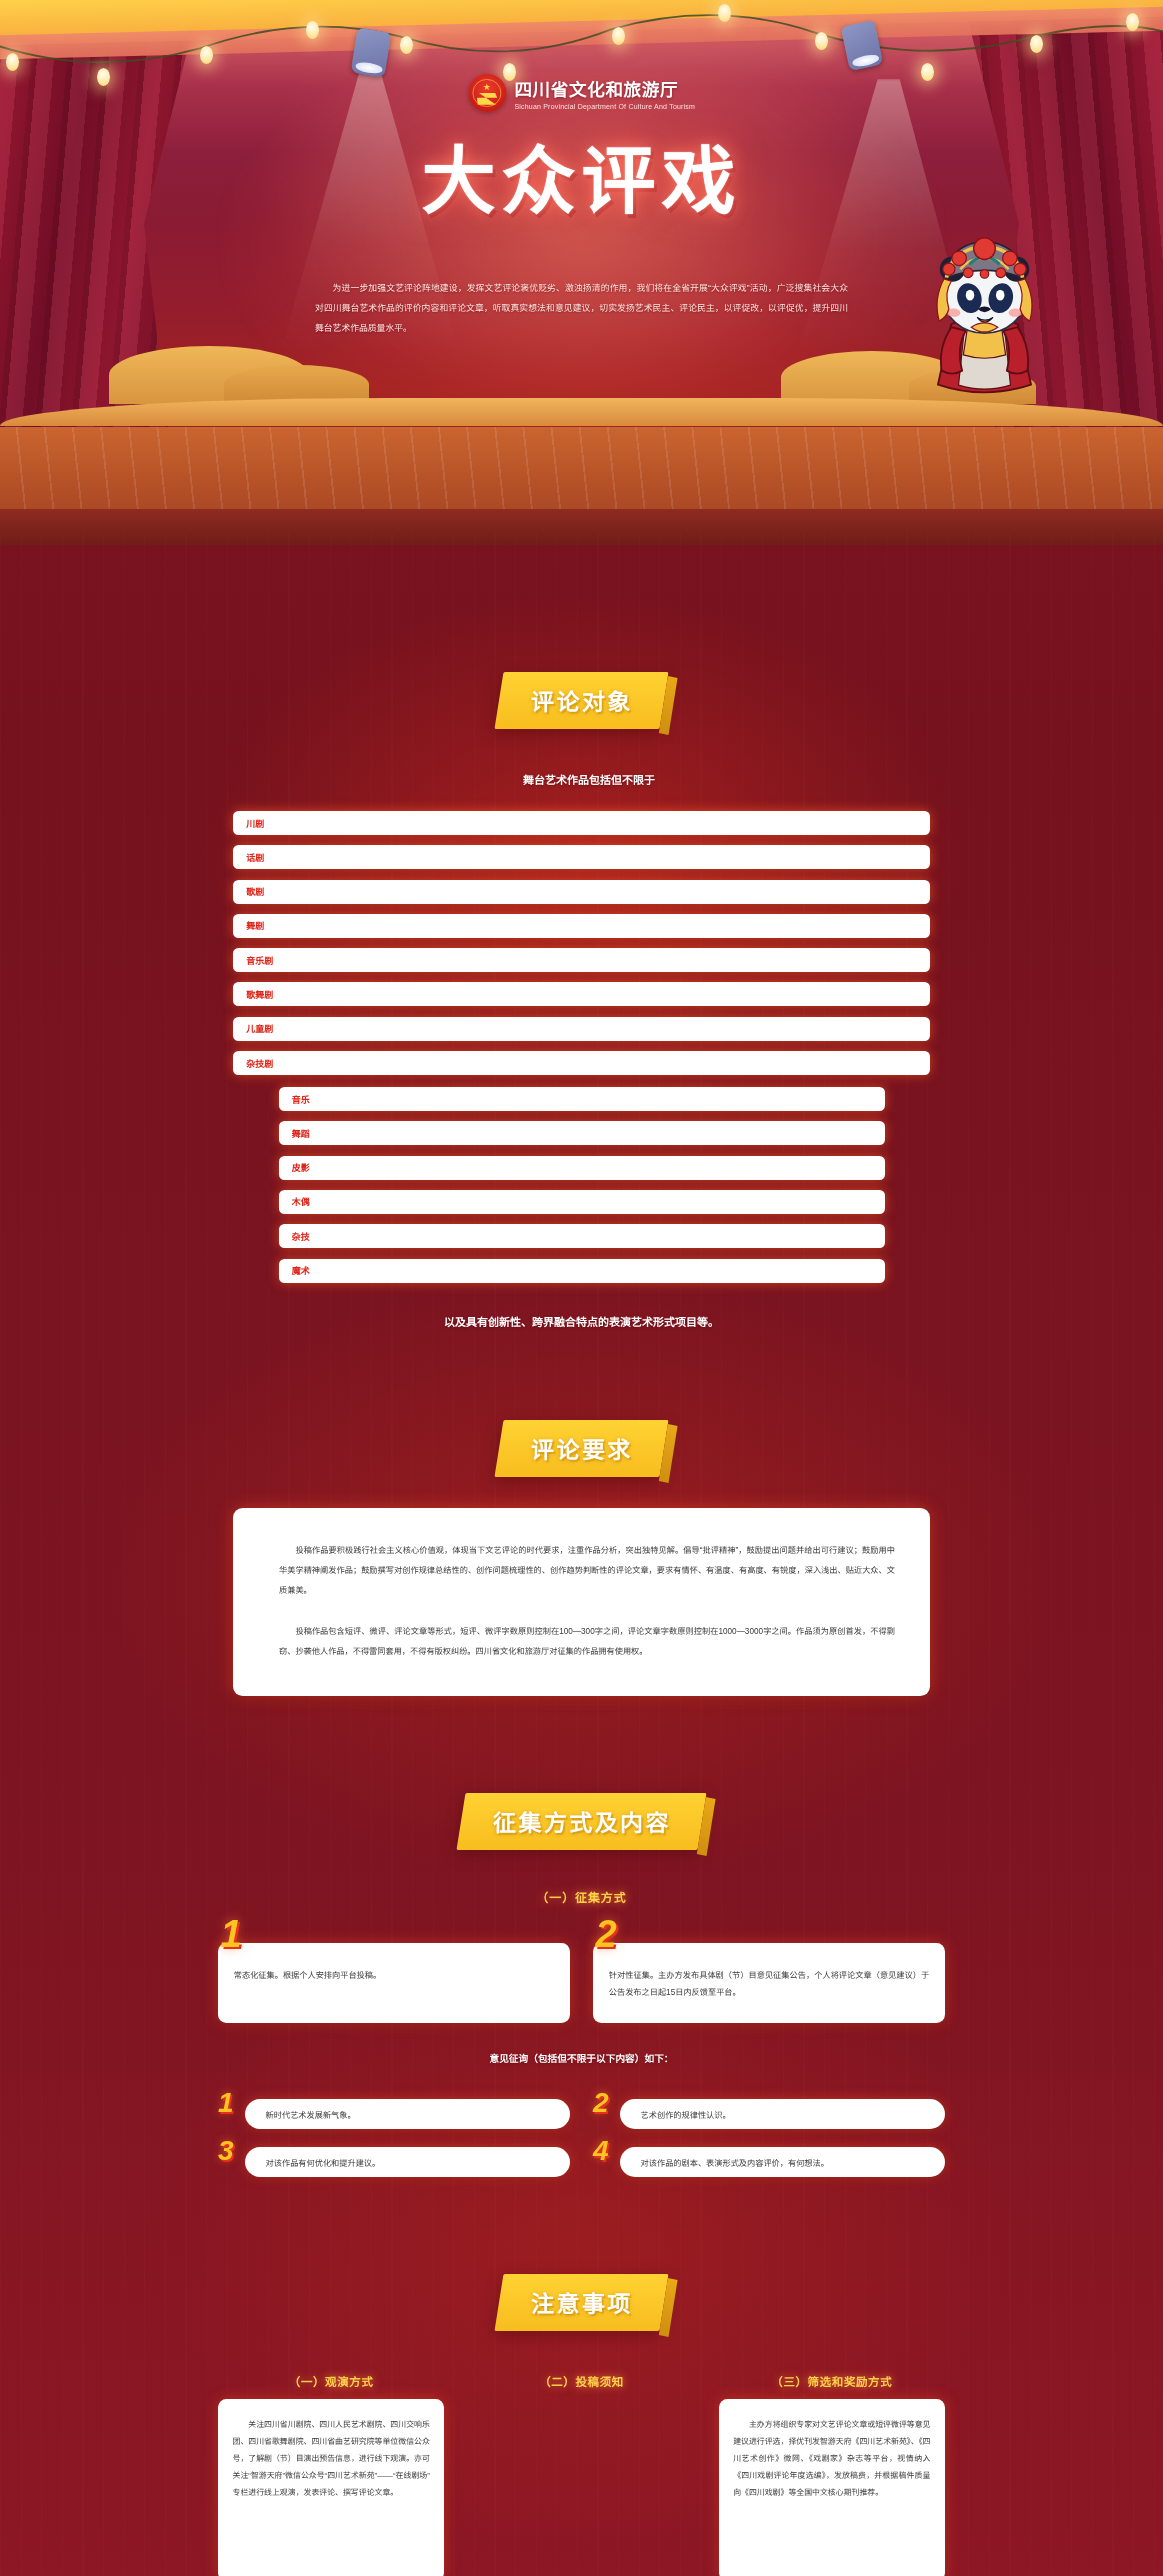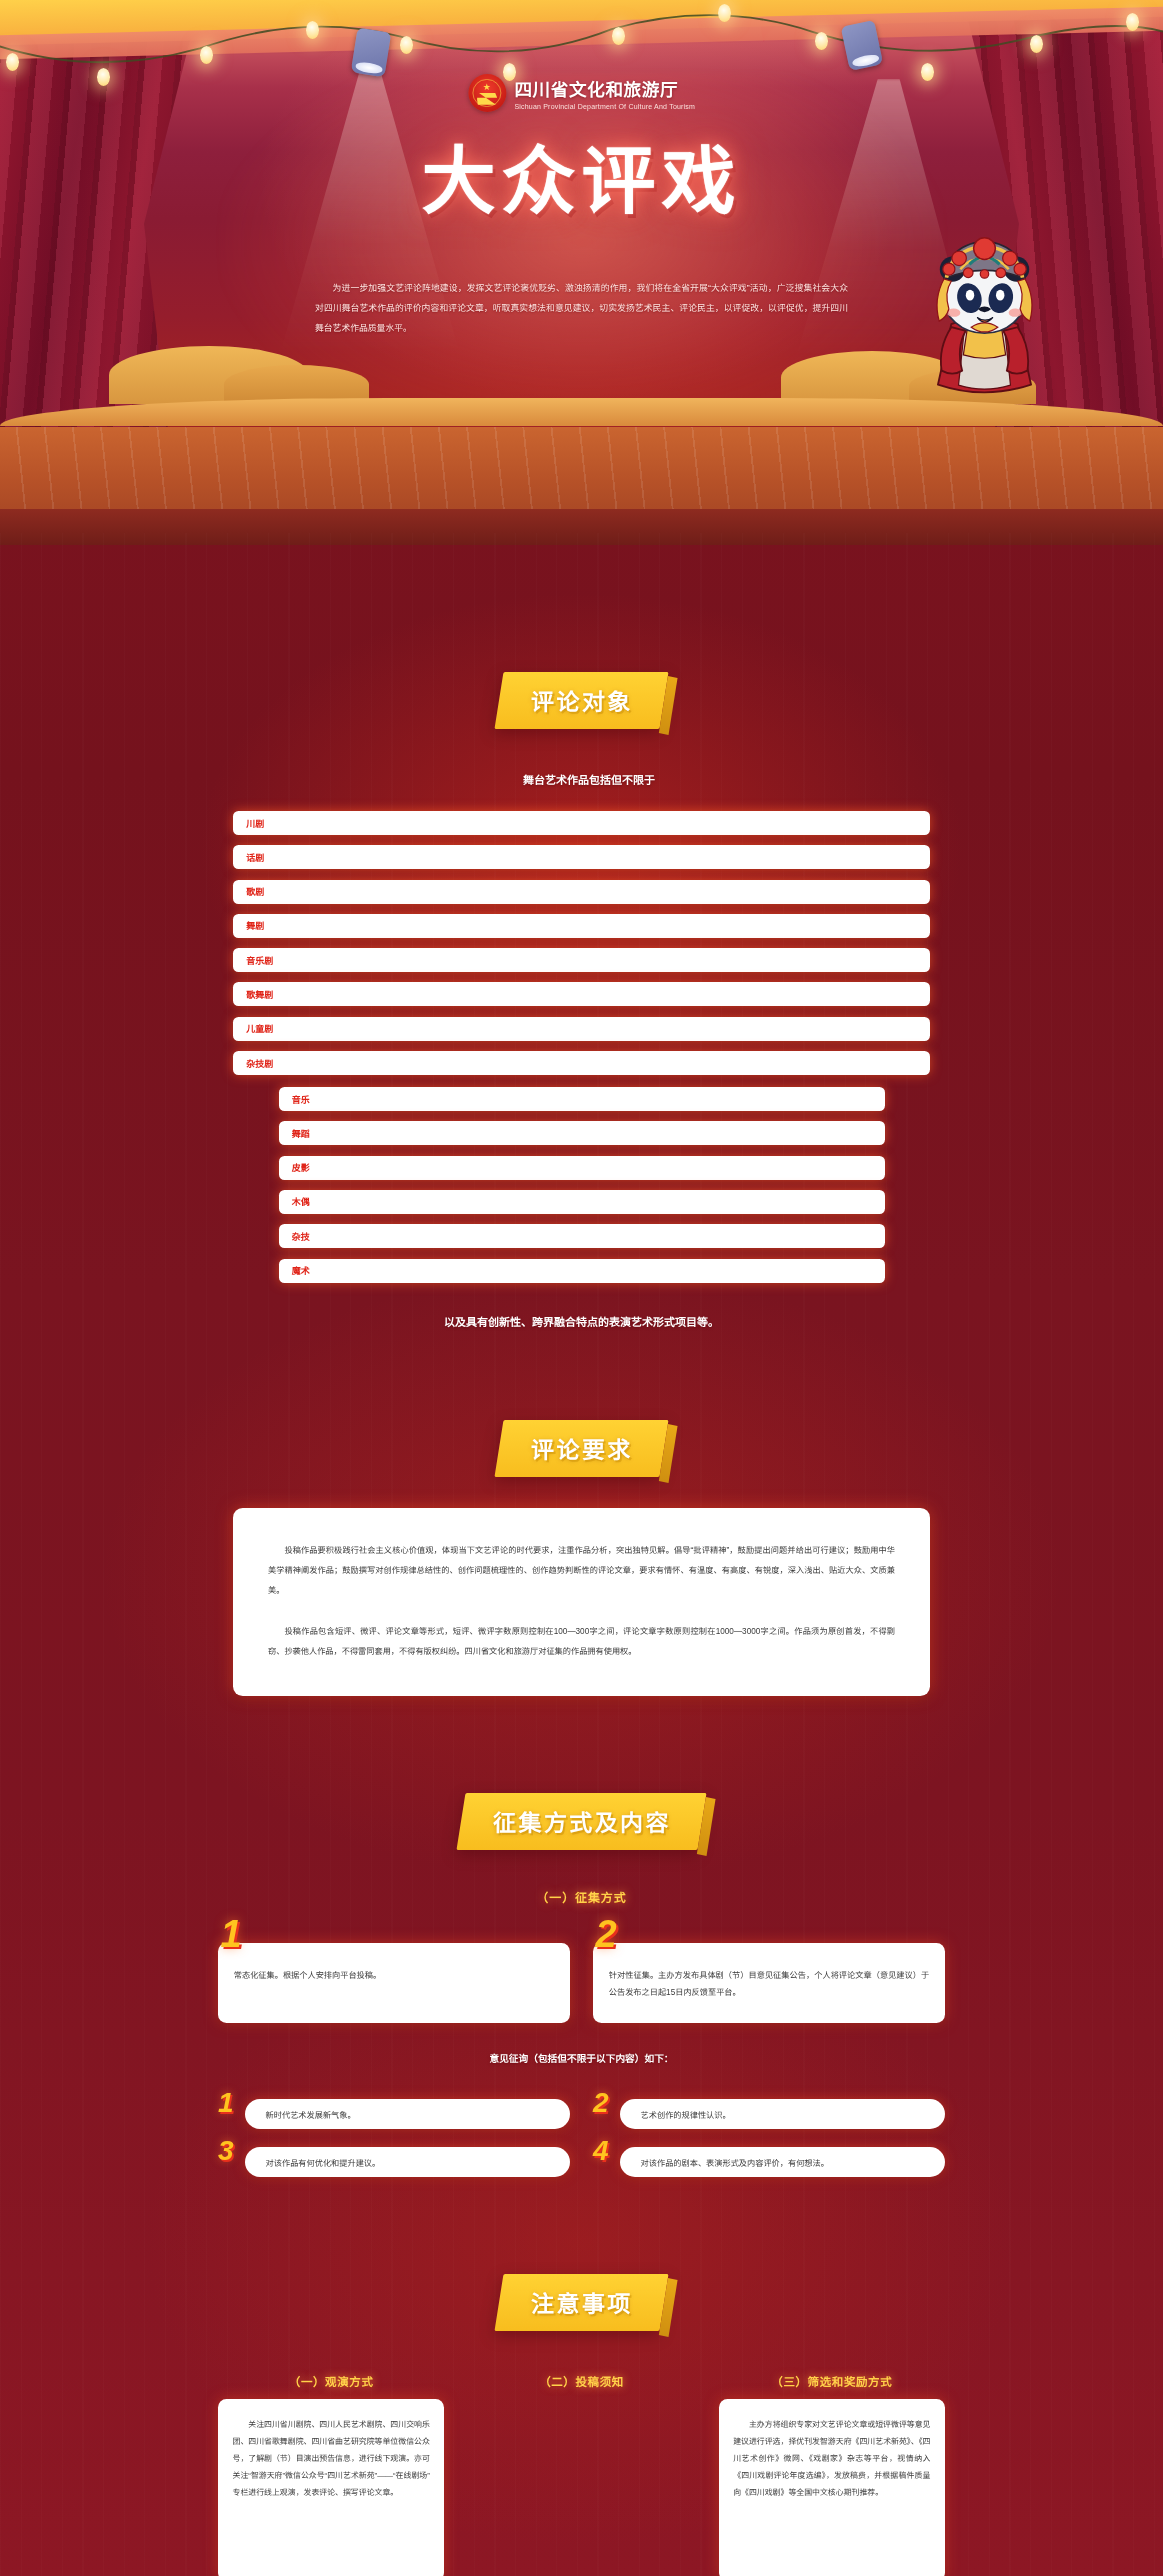"投稿作品要积极践行社会主义核心价值观，体现当下文艺评论的时代要求，注重作品分析，" .card p { margin-left: none -> 11px }
